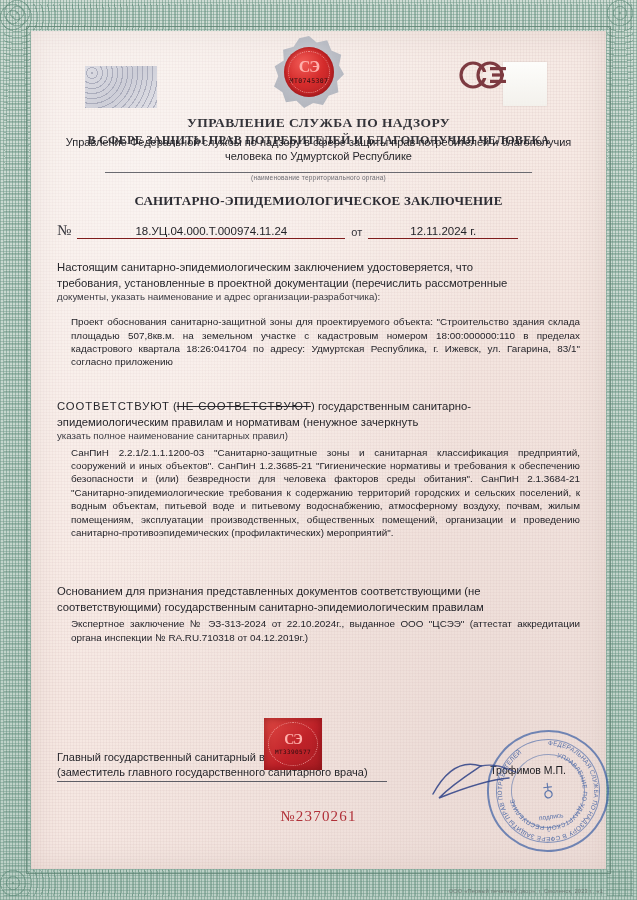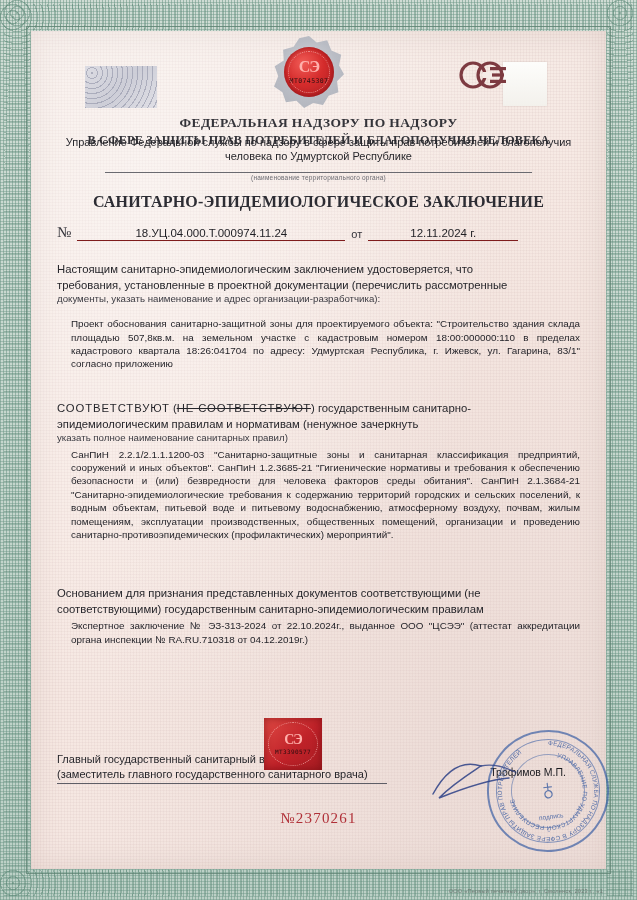"ФЕДЕРАЛЬНАЯ НАДЗОРУ ПО НАДЗОРУ" div.t-center { text: ФЕДЕРАЛЬНАЯ НАДЗОРУ -> УПРАВЛЕНИЕ СЛУЖБА }
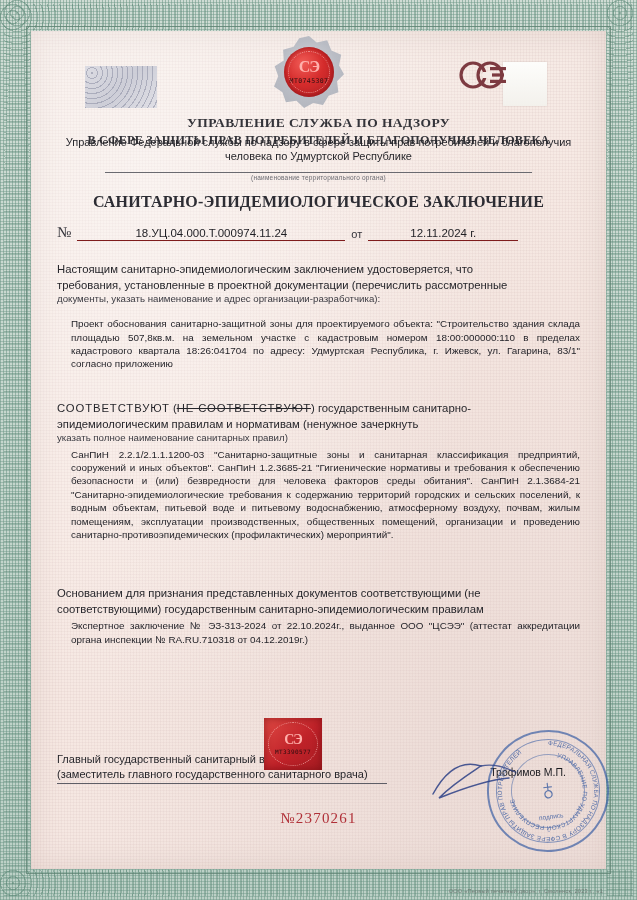"САНИТАРНО-ЭПИДЕМИОЛОГИЧЕСКОЕ ЗАКЛЮЧЕНИЕ" .title-main { font-size: 16px -> 13px }
